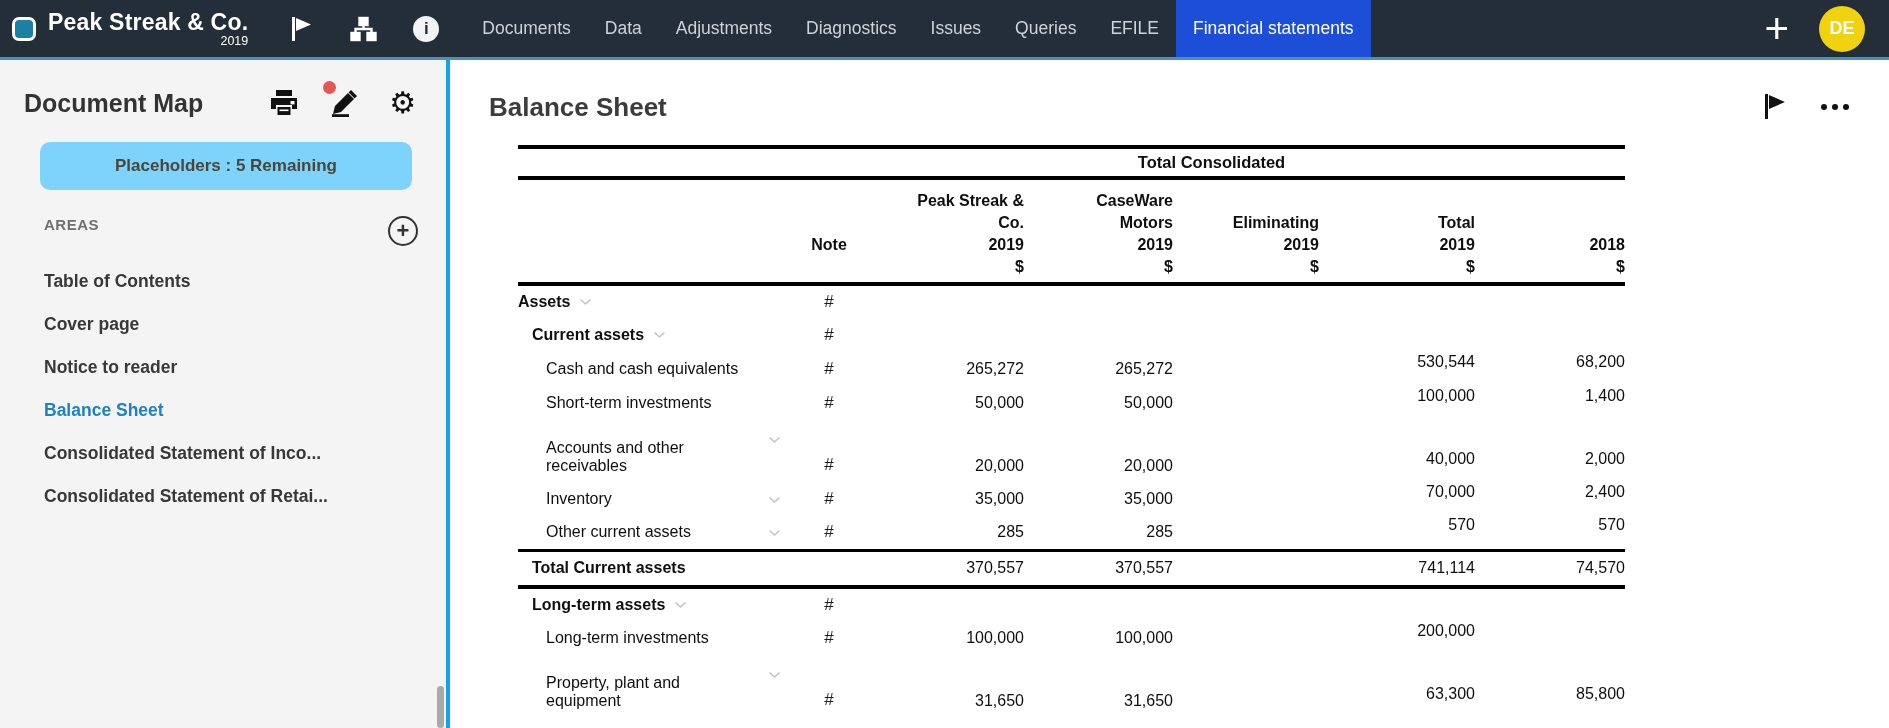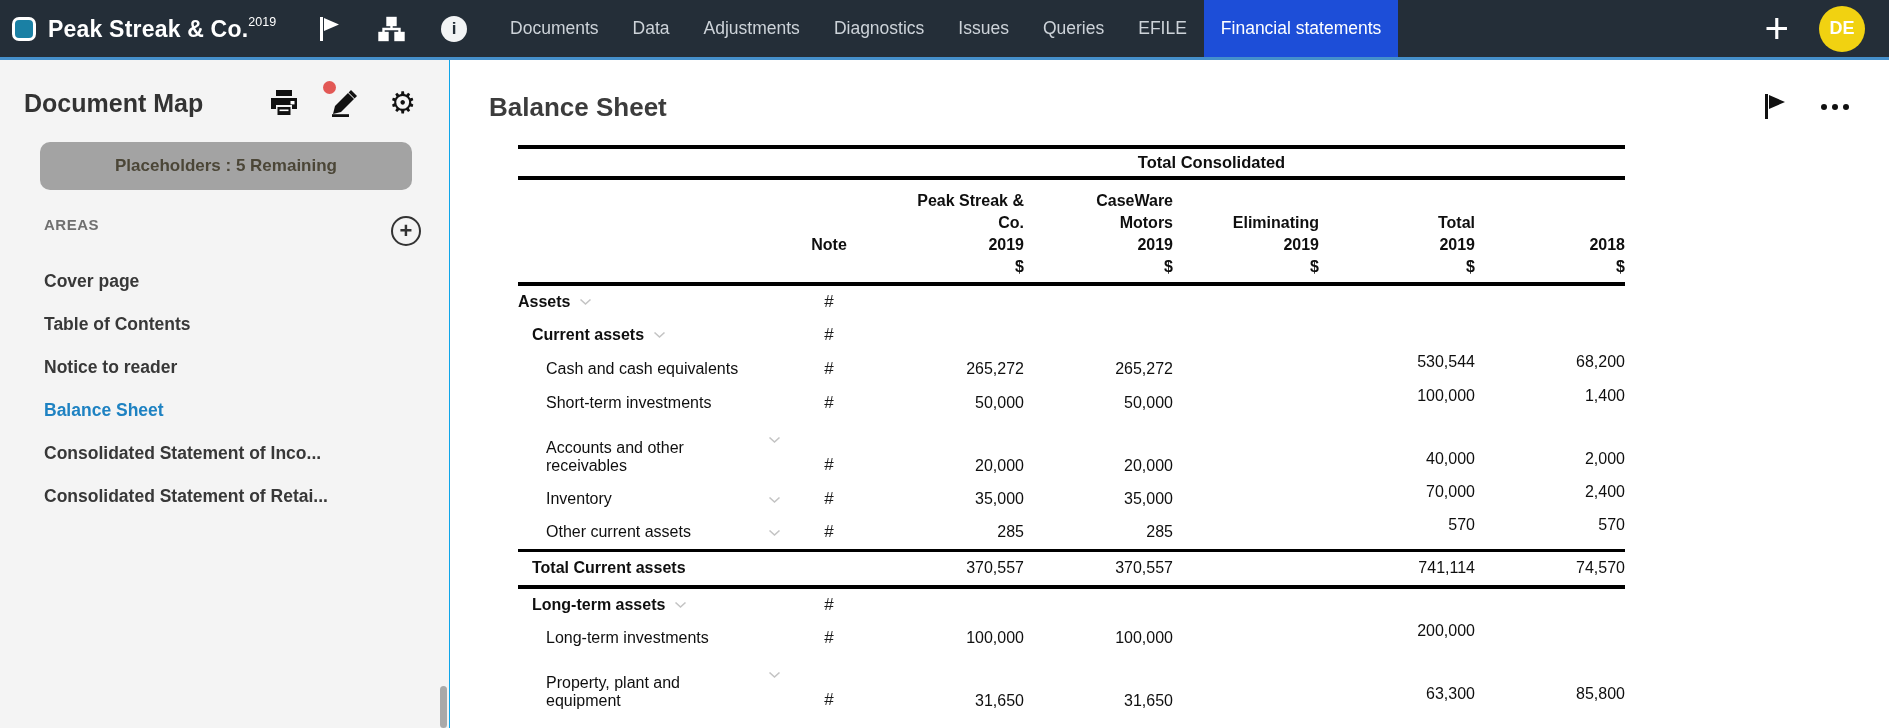"Peak Streak & Co." .brand-block { flex-direction: none -> column }
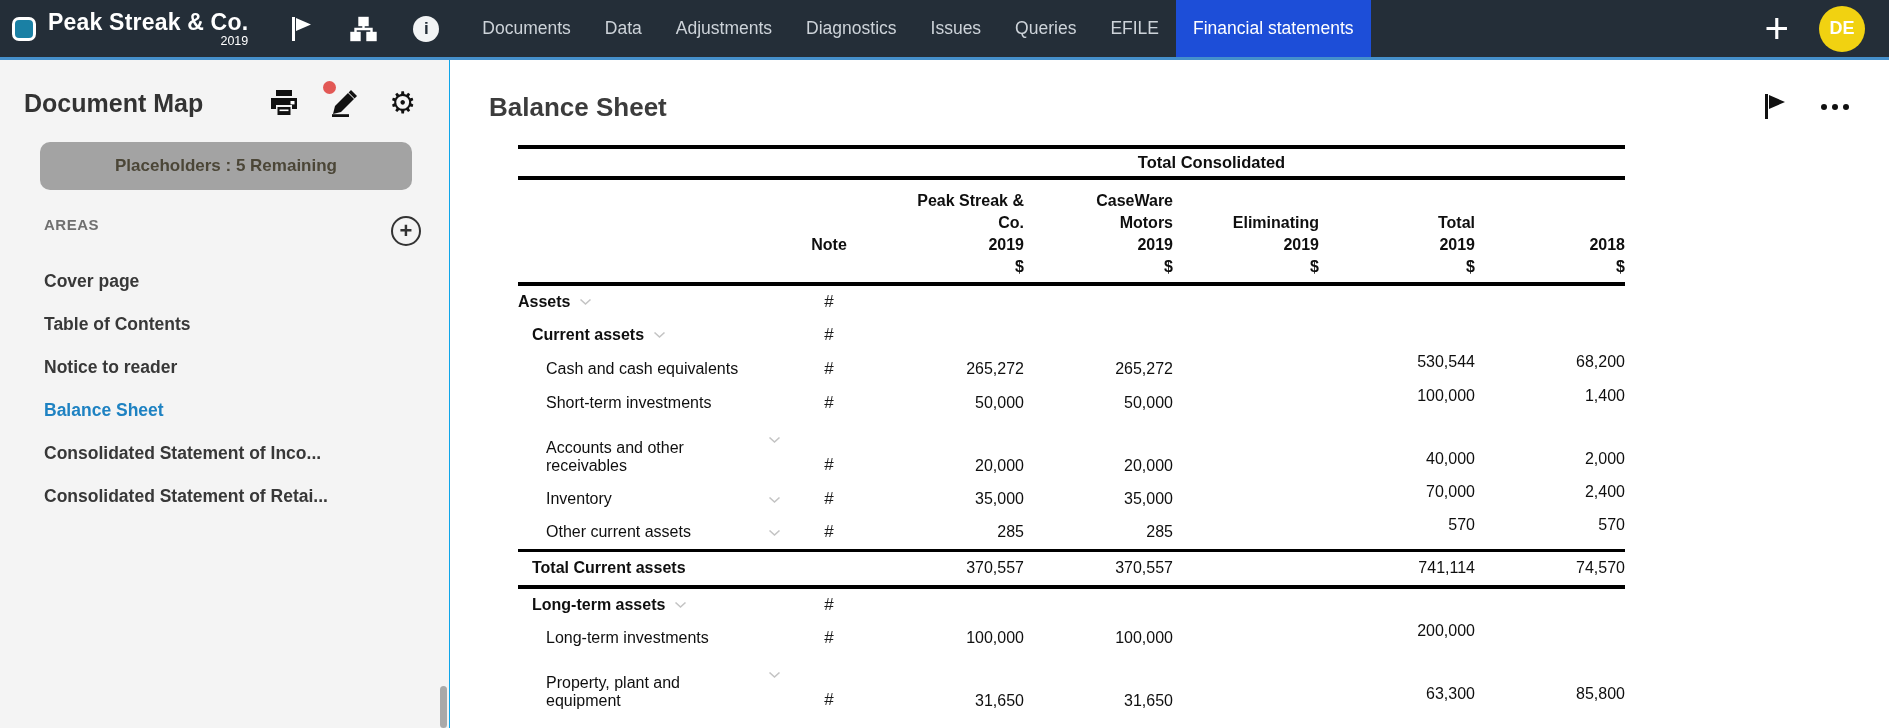"Document Map" .sidebar { border-right: 1px solid #0ea5e9 -> 4px solid #0ea5e9 }
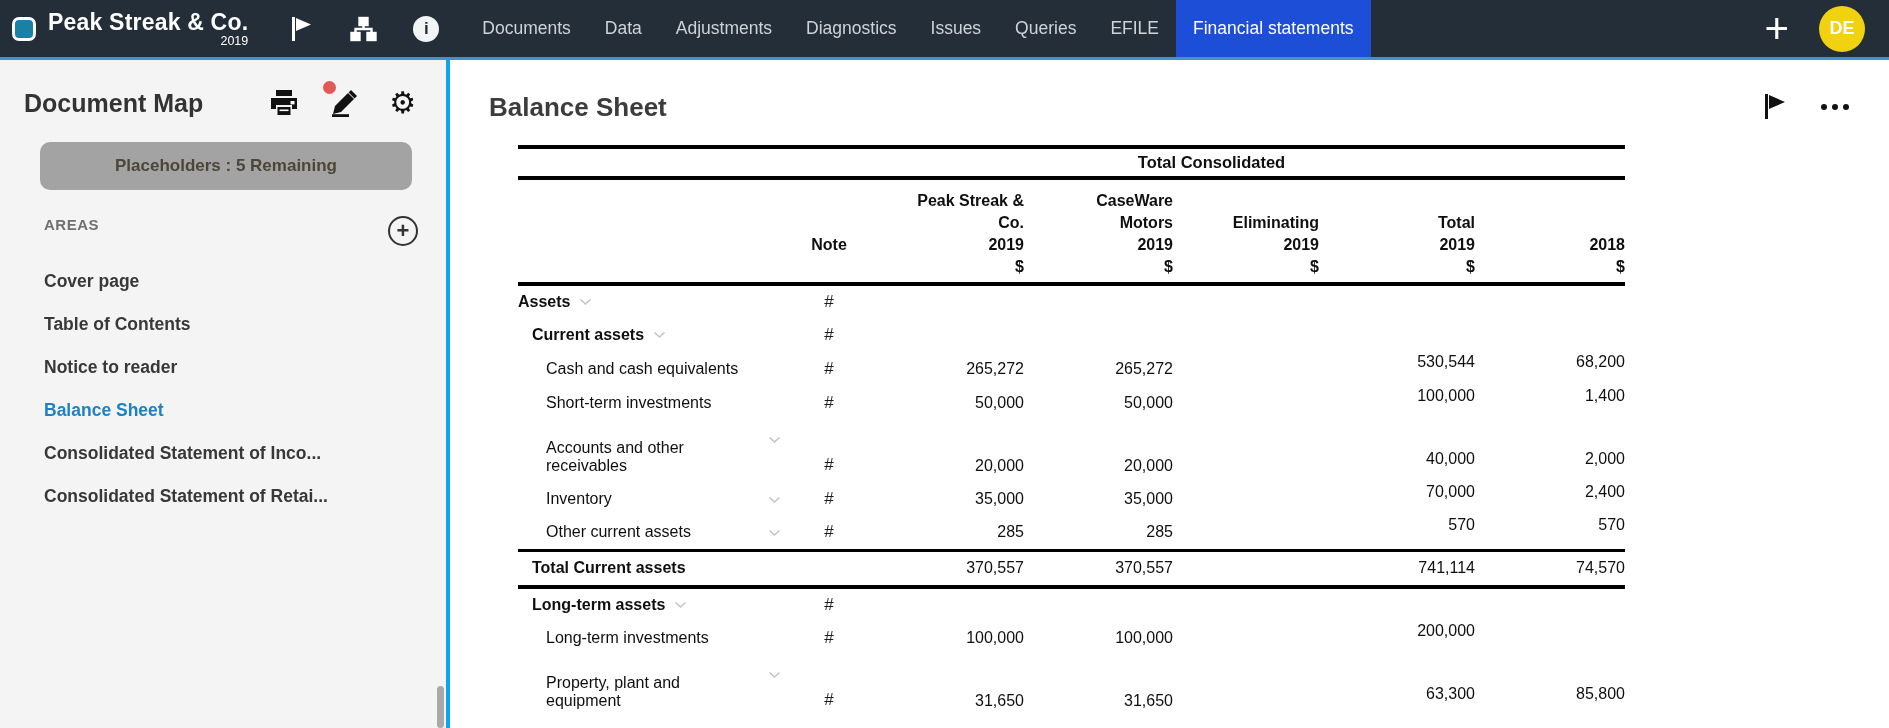"Placeholders : 5 Remaining" .badge { background: #a3a3a3 -> #7dd3fc }
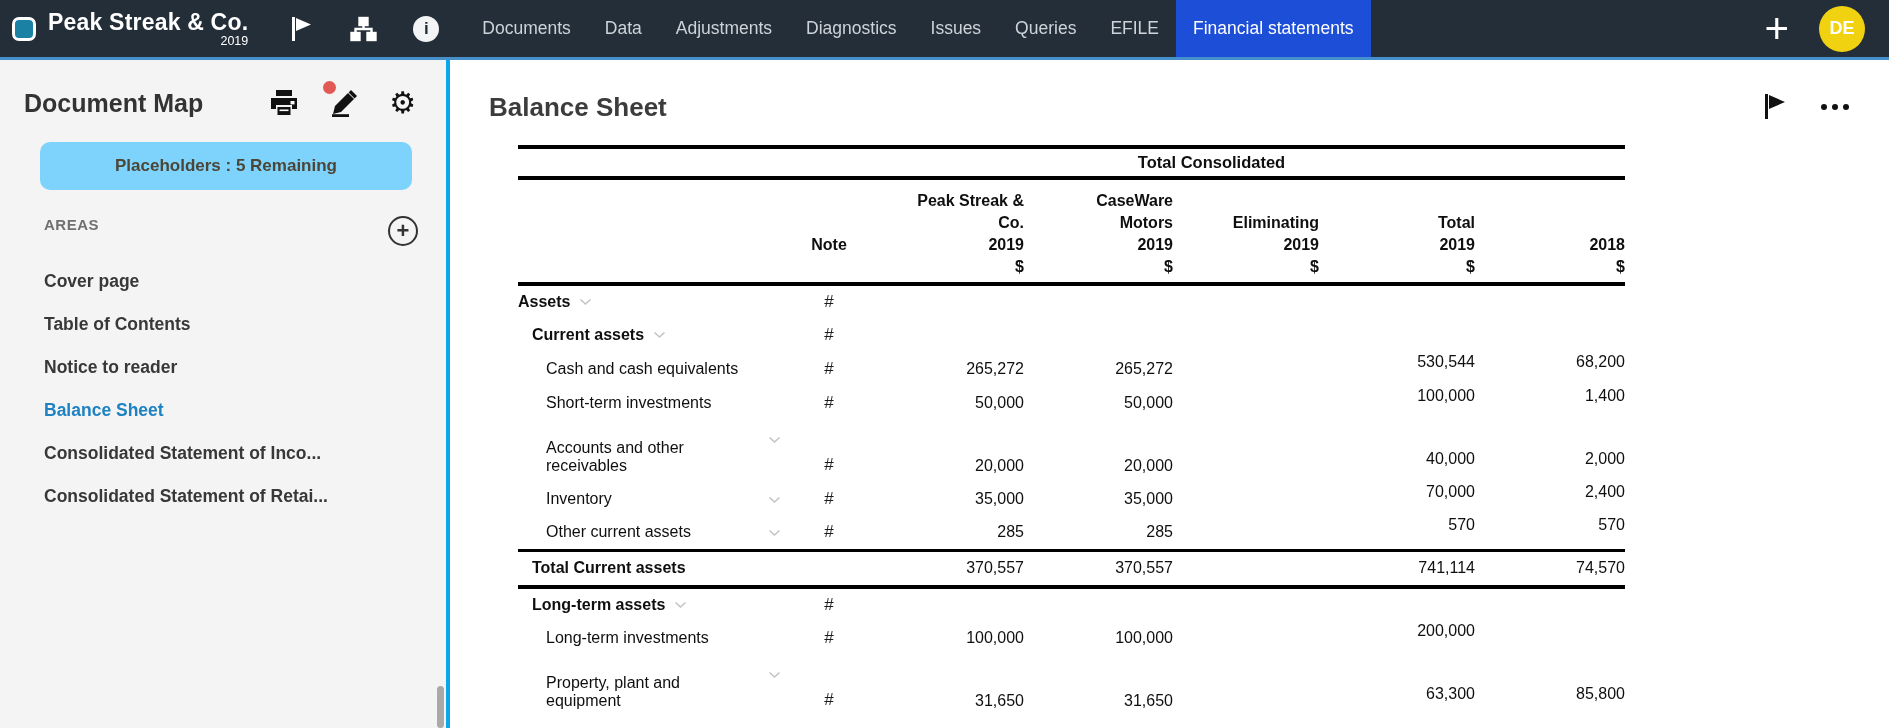"Cover page" div.sb-item { order: before "Table of Contents" -> after "Table of Contents" }
